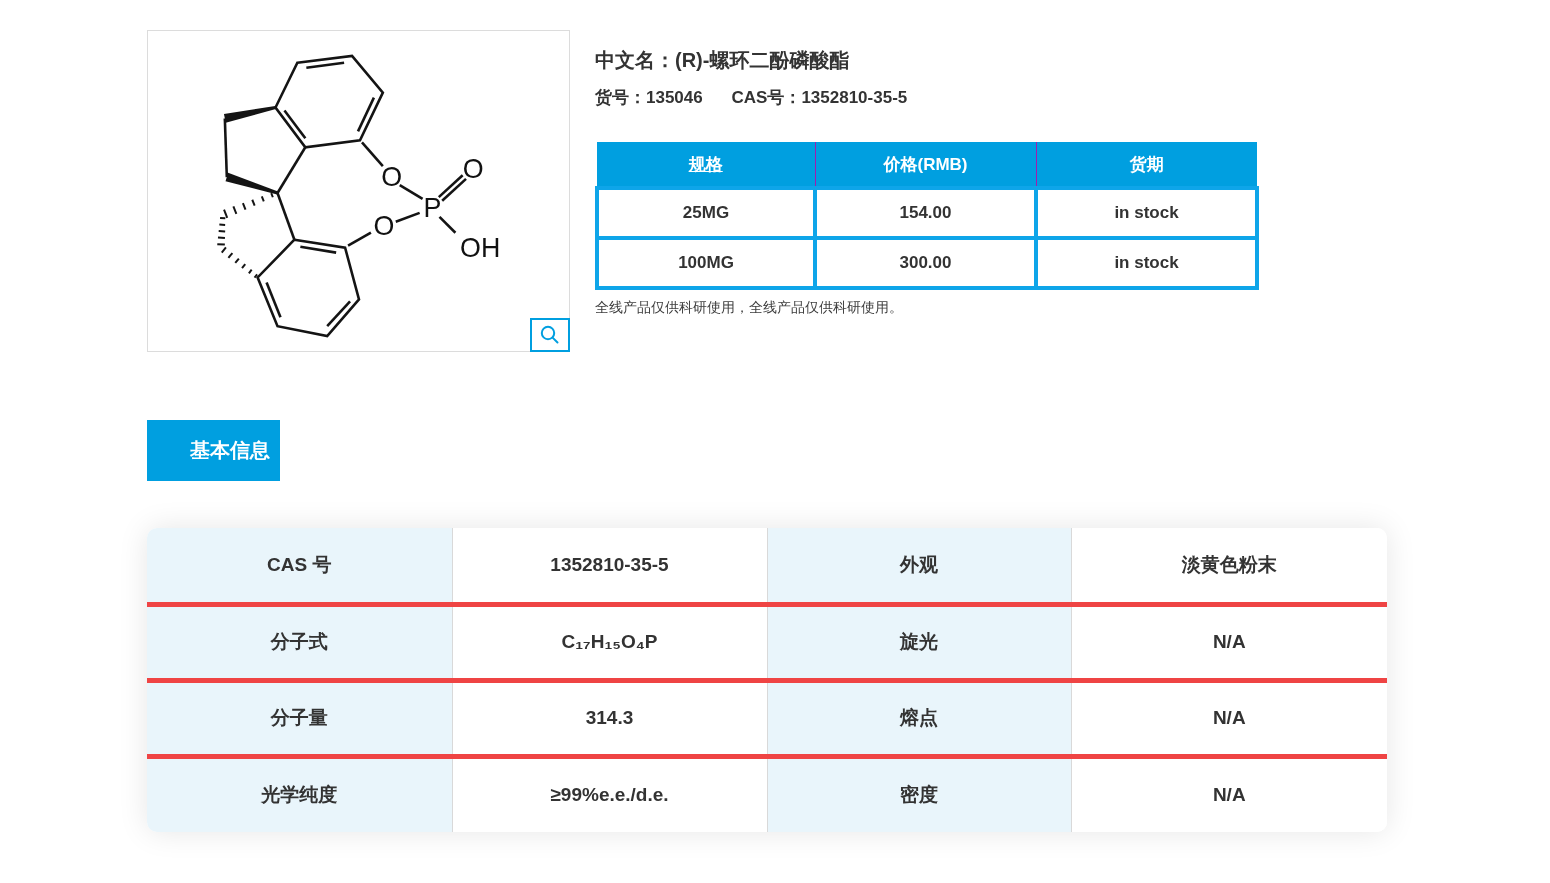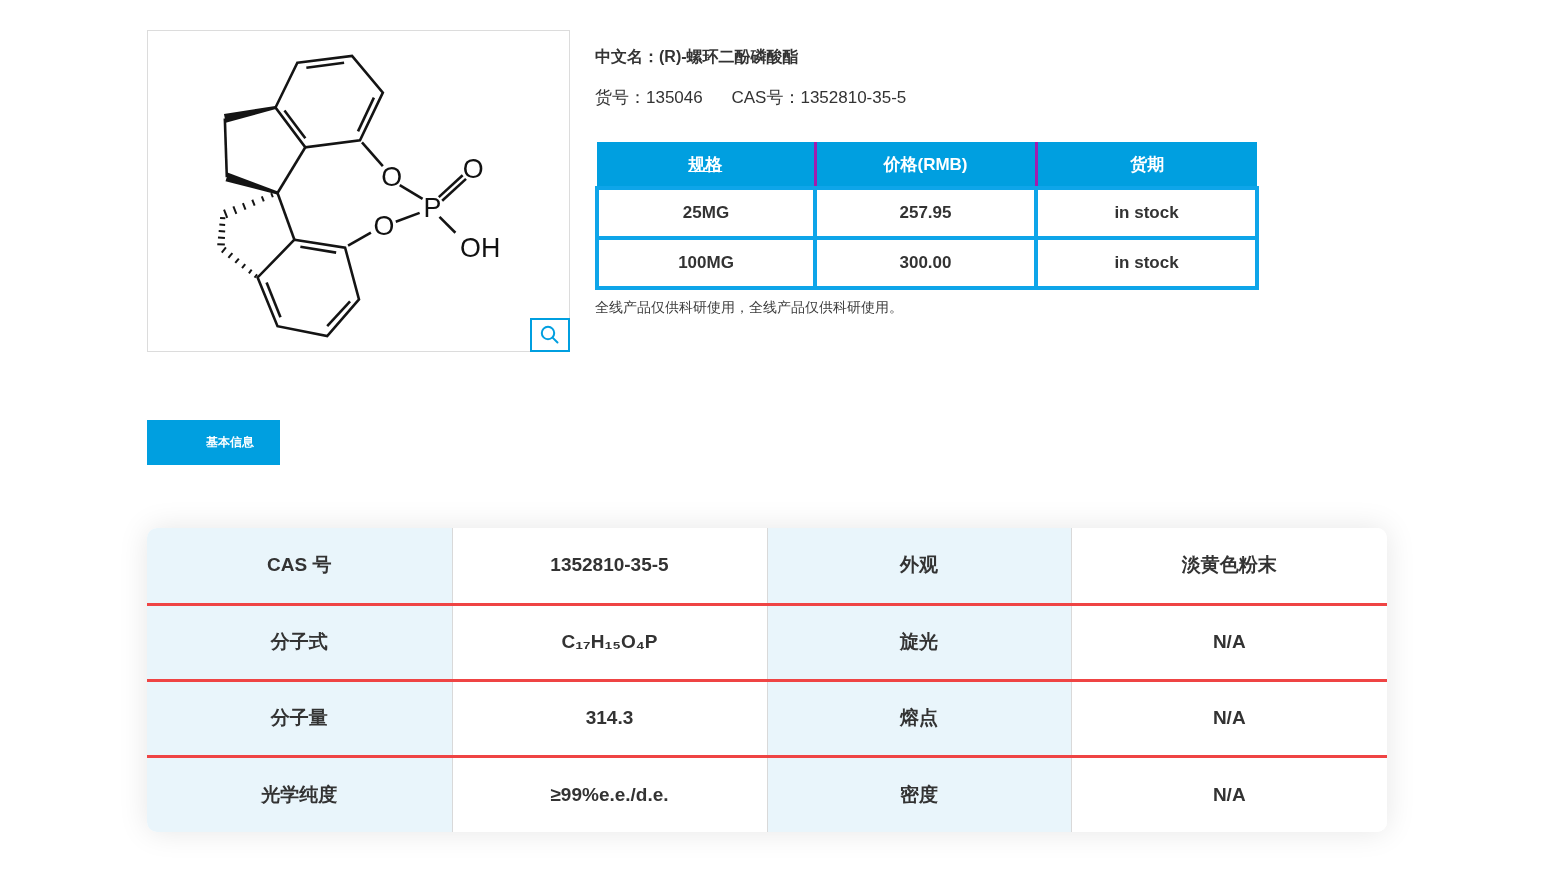"中文名：(R)-螺环二酚磷酸酯" .info-name { font-size: 16px -> 20px }
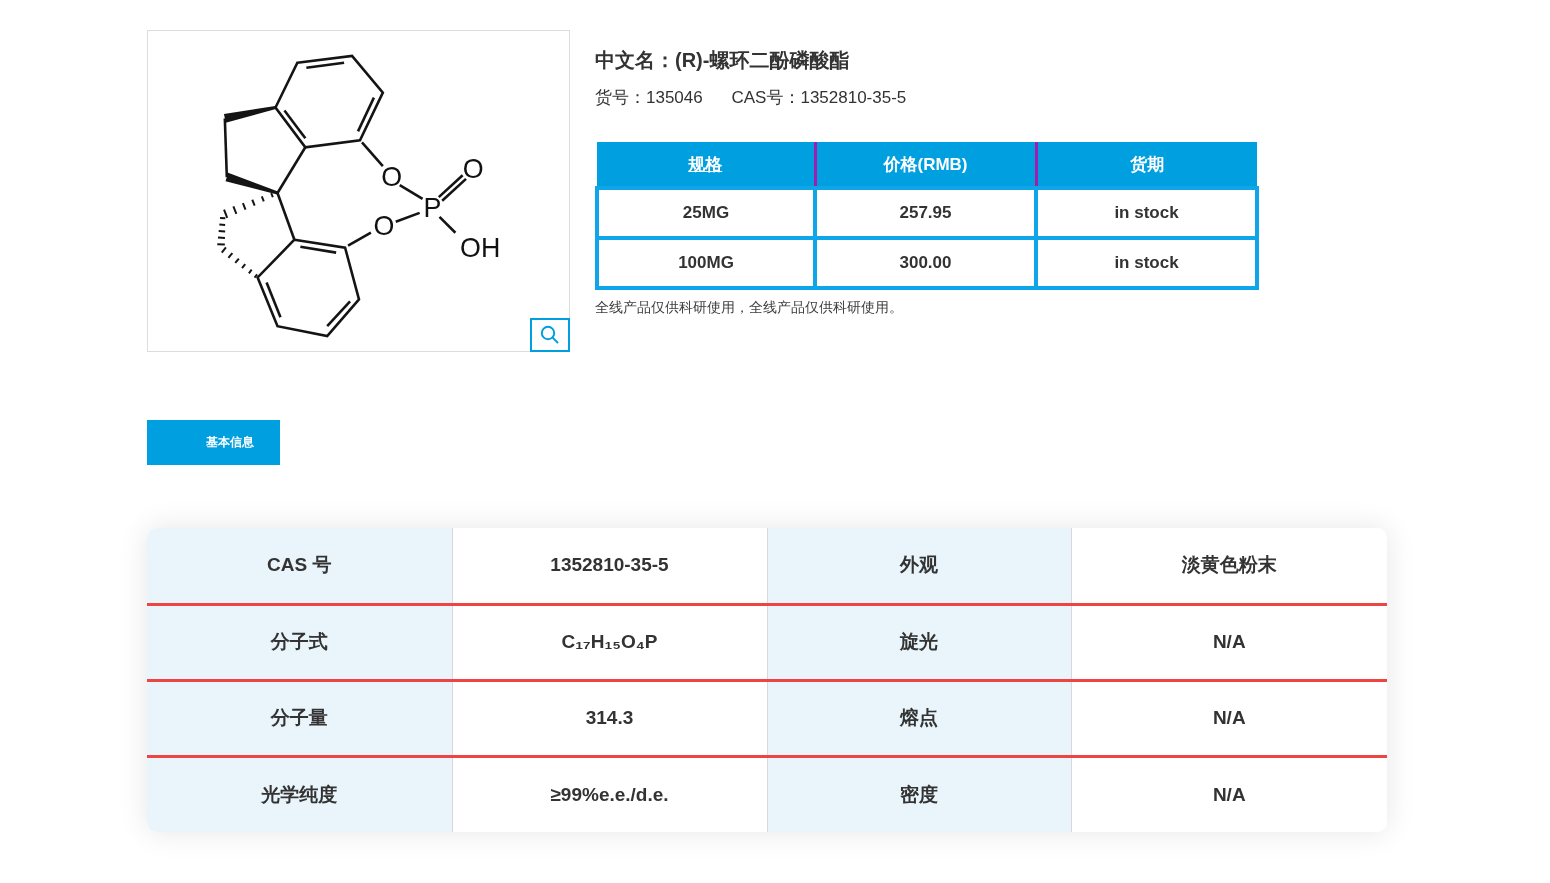"货号：135046 CAS号：1352810-35-5" .info-sku { font-weight: 400 -> 700 }
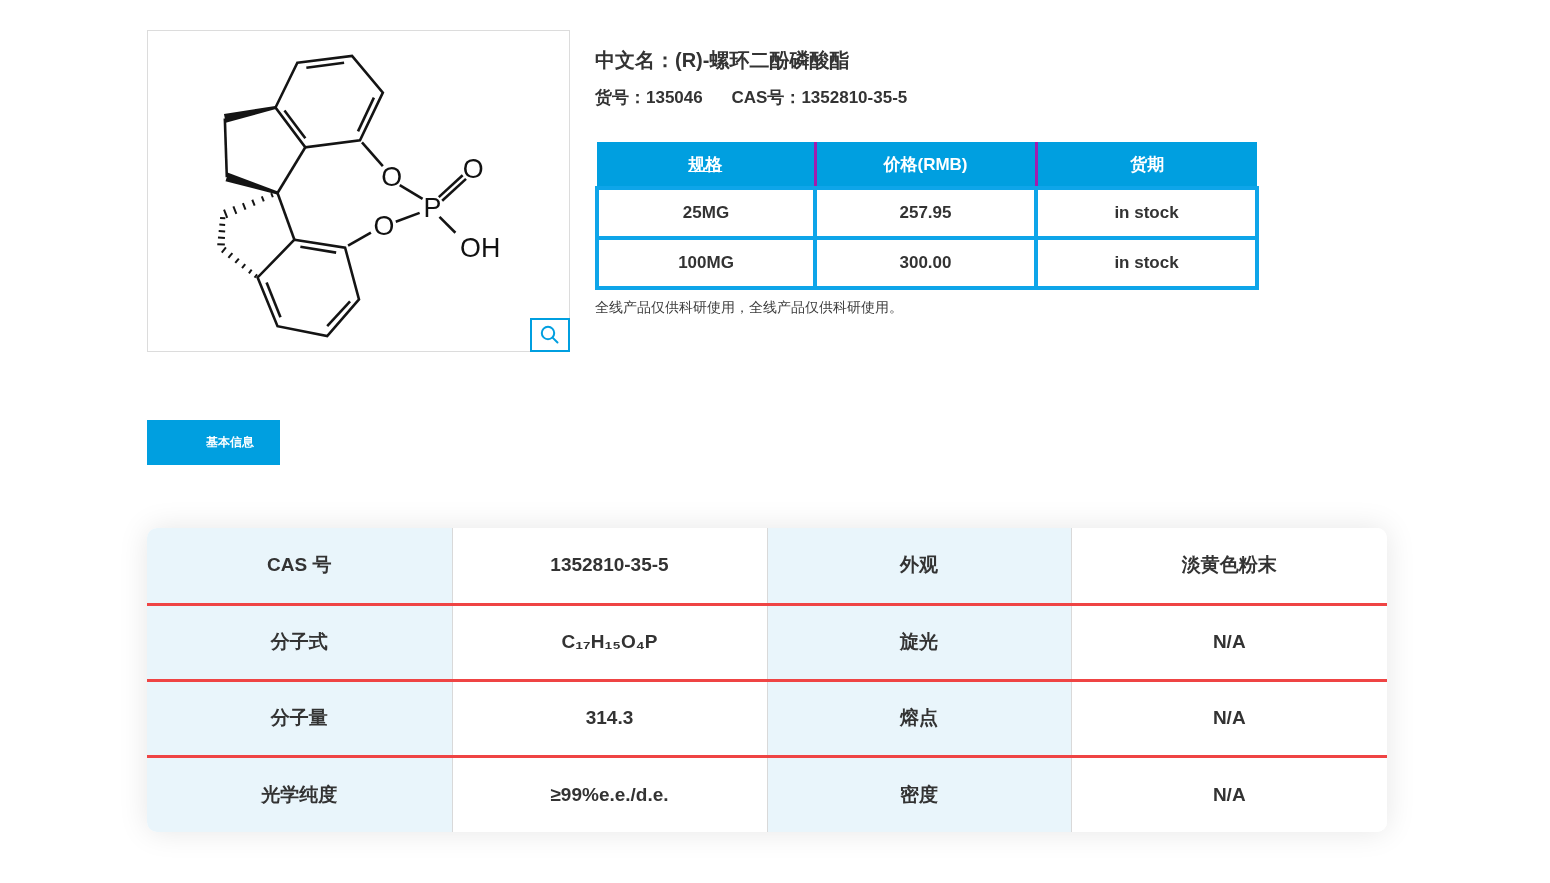"价格(RMB)" table.price th { border-left: 3px solid #a21caf -> 1px solid #a21caf }
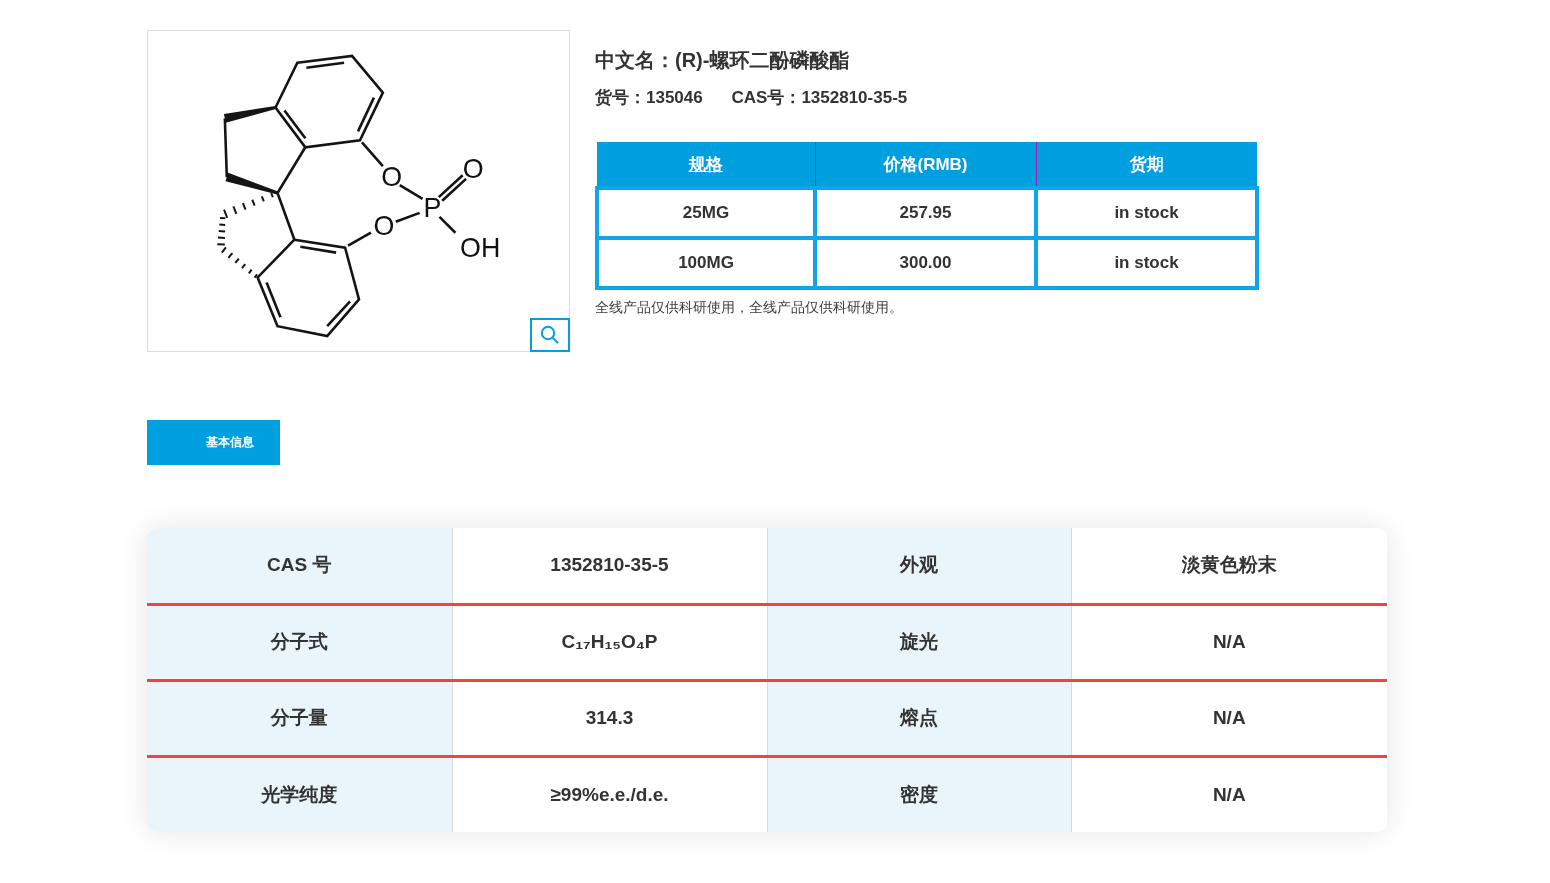"257.95" td { text: 257.95 -> 154.00 }
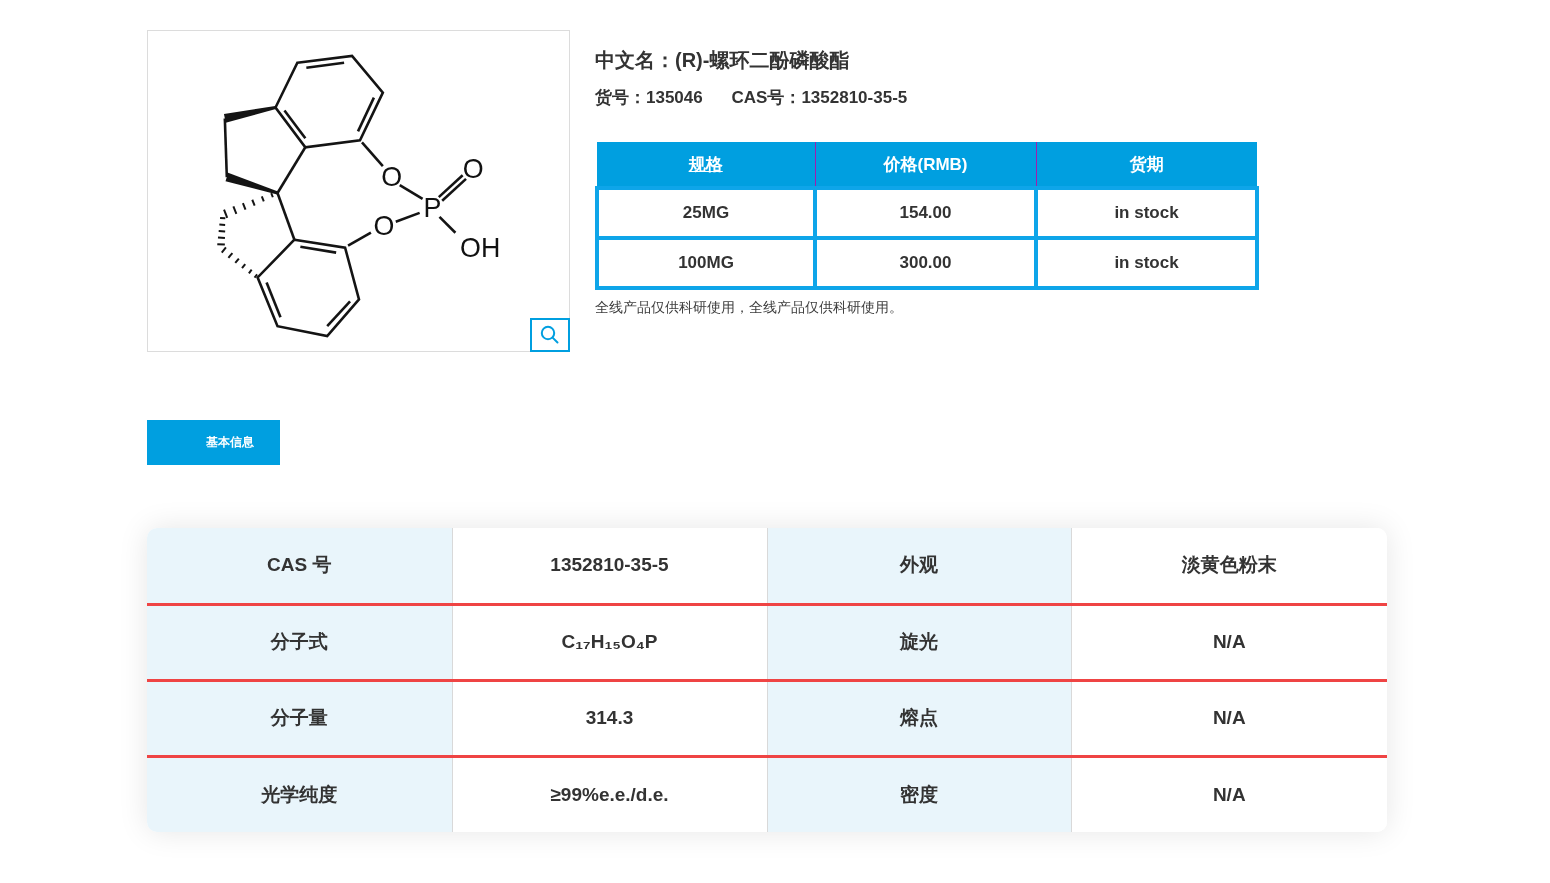"基本信息" .tab { font-size: 12px -> 20px; height: 45px -> 61px }
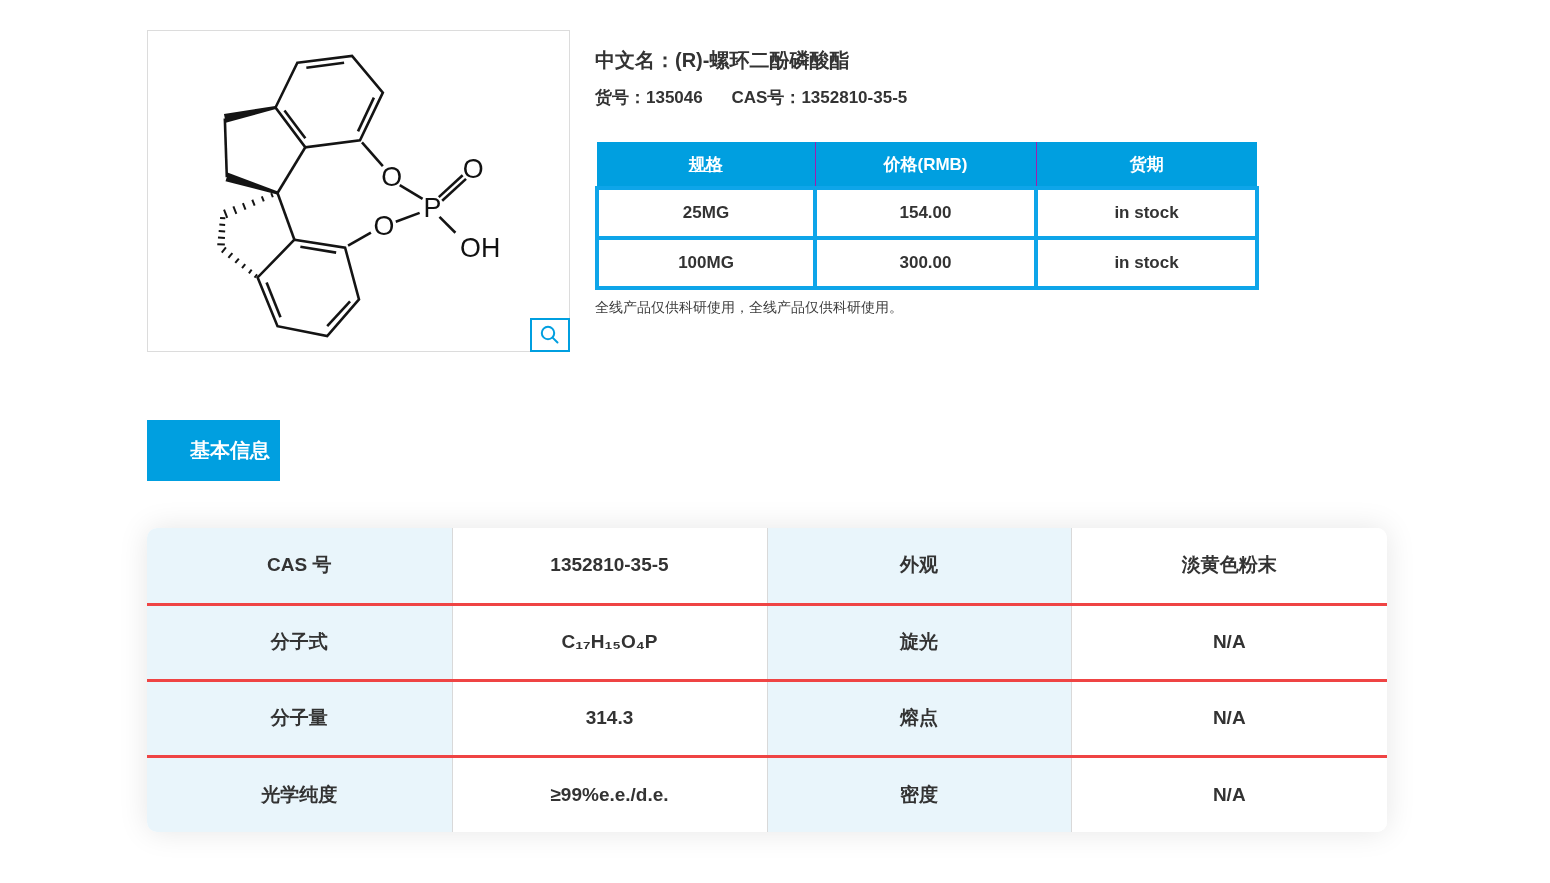"分子式" table.details tr + tr td { border-top: 3px solid #ef4444 -> 5px solid #ef4444 }
